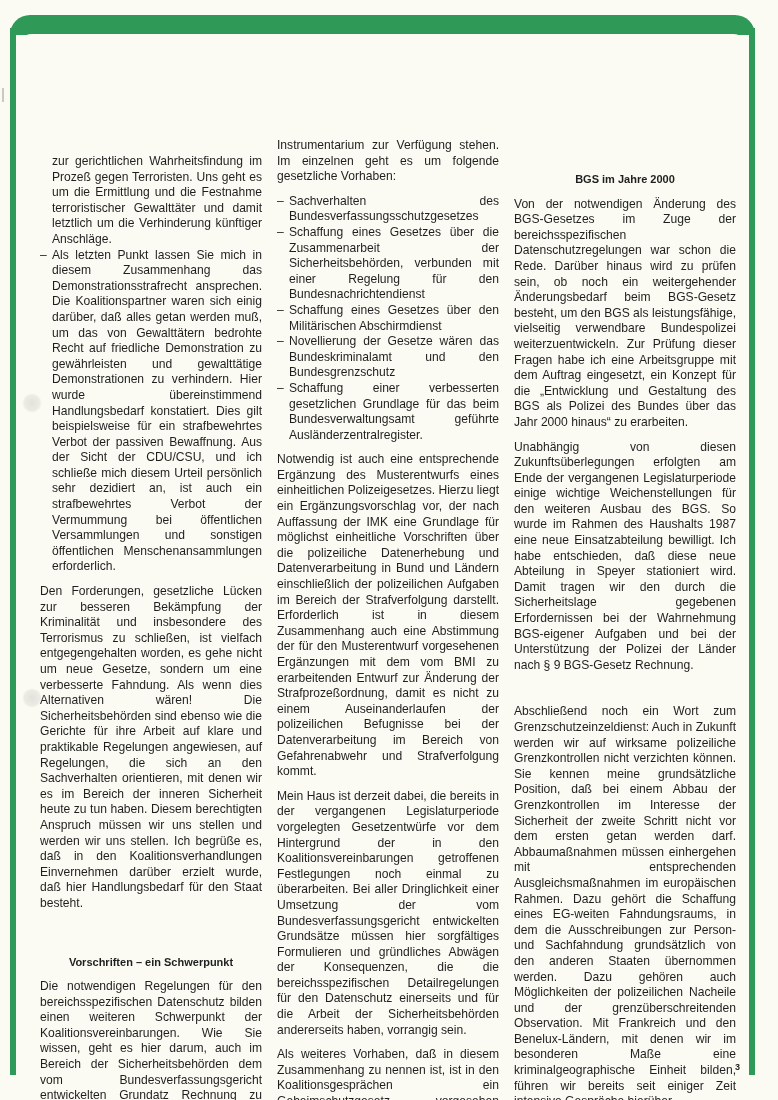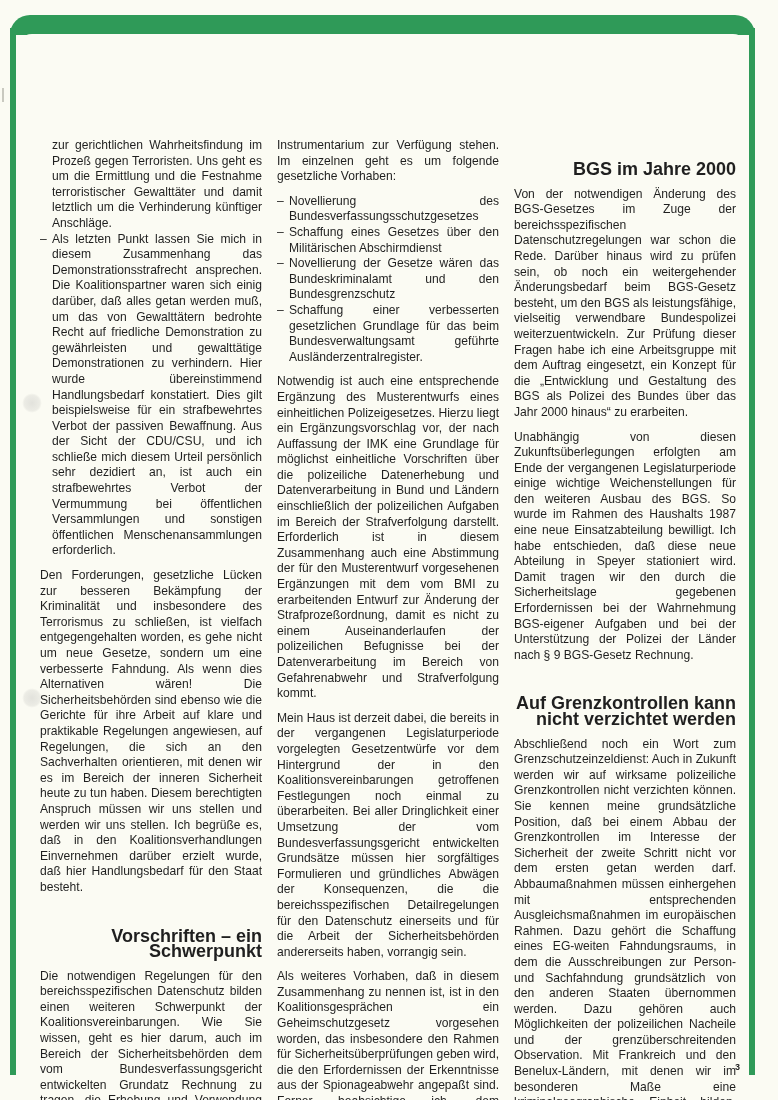"zur gerichtlichen Wahrheitsfindung im" ul.first { margin-top: 0 -> 16px }
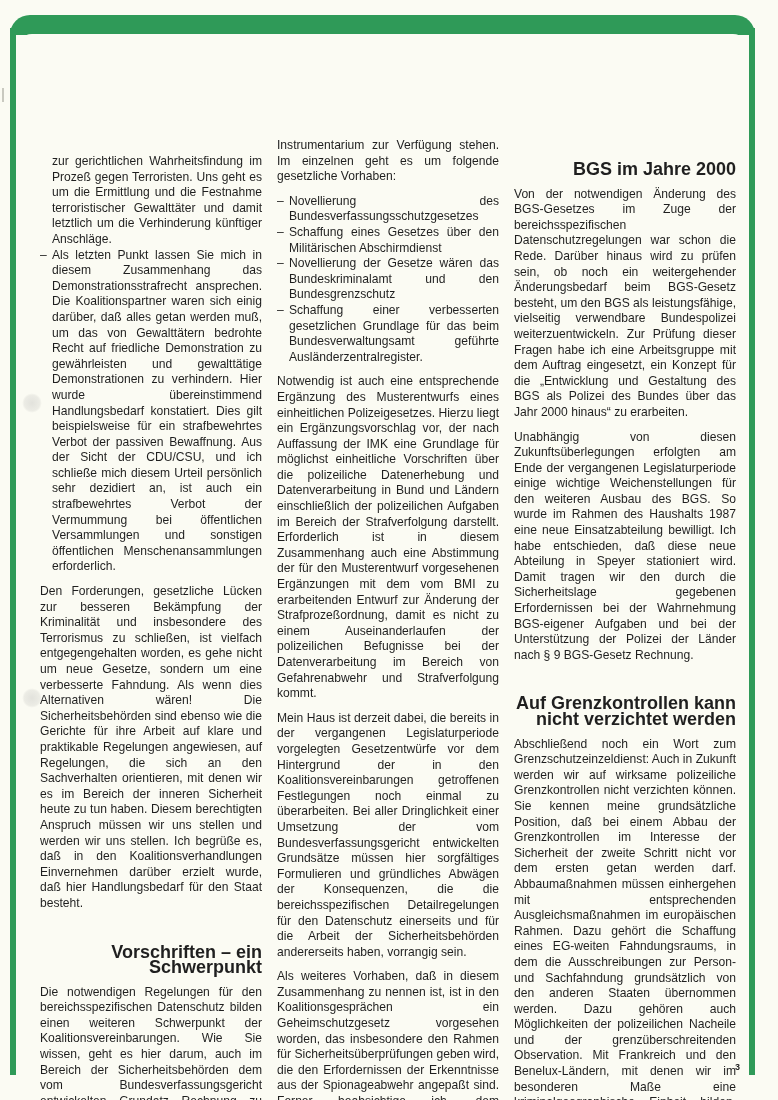"BGS im Jahre 2000" .col h2 { font-size: 18px -> 11px; margin: 2px 0 9px 0 -> 12px 0 9px 0; text-align: right -> center }
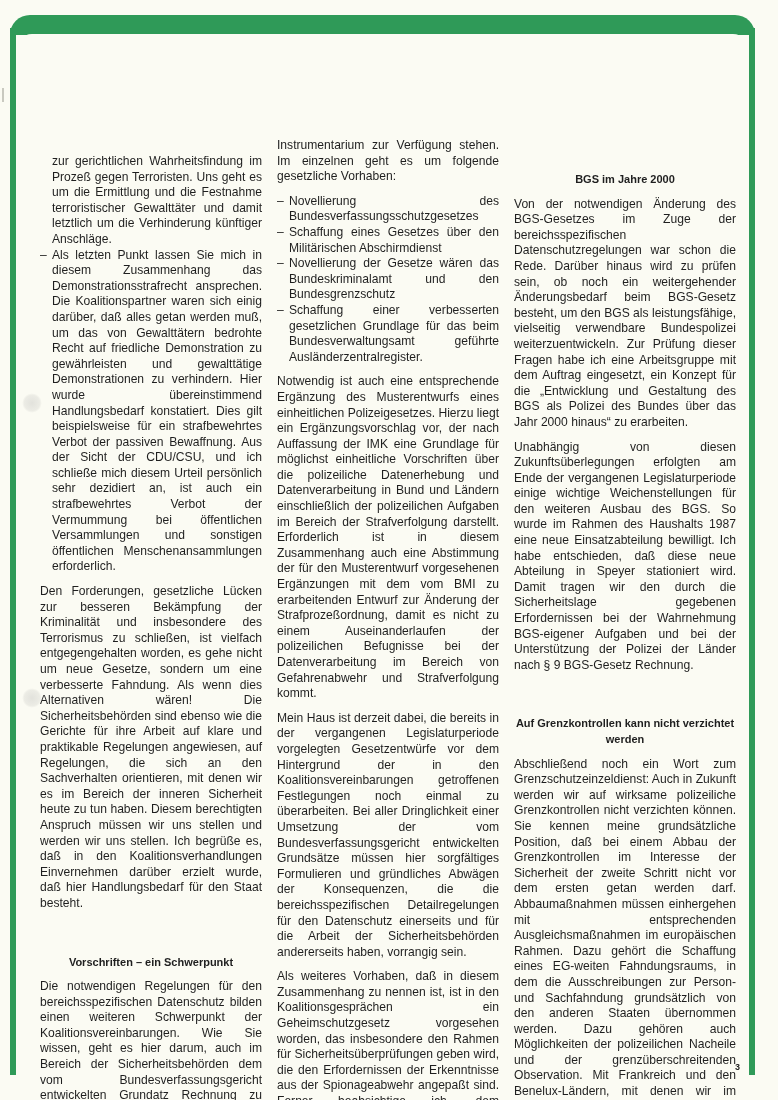"Novellierung des" li { text: Novellierung -> Sachverhalten }
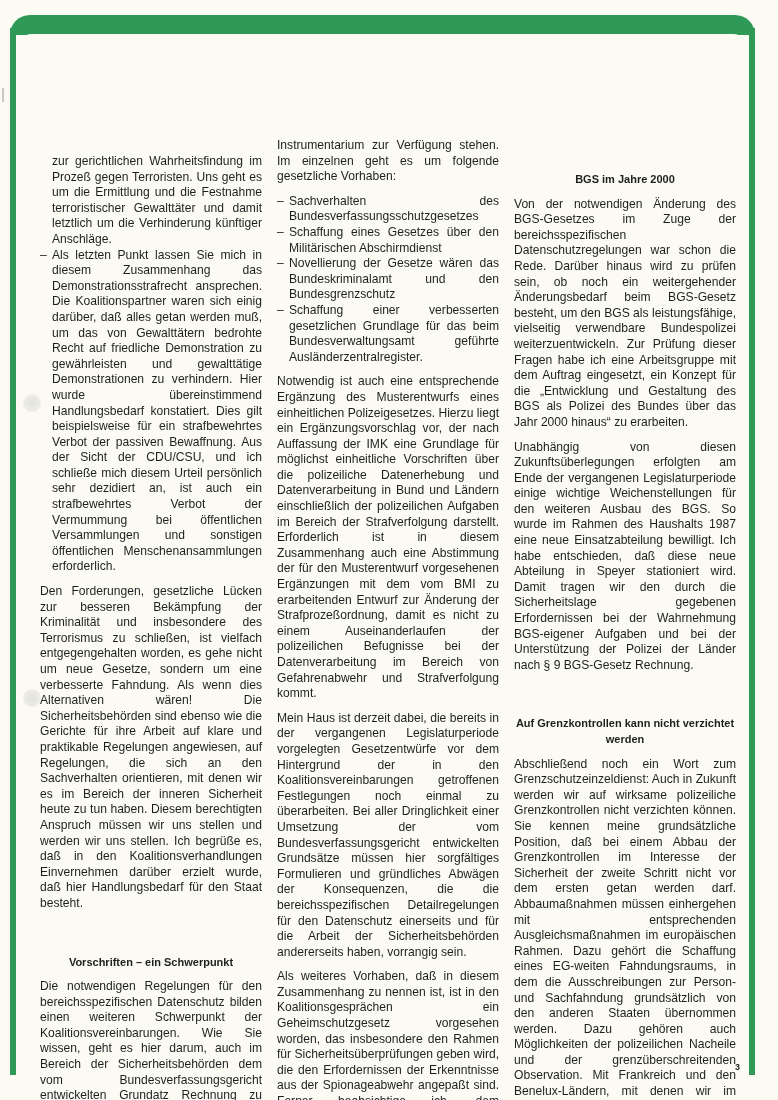"Schaffung eines Gesetzes über die" li { html: none -> <li>Schaffung eines Gesetzes über die Zusammenarbeit der Sicherheitsbehörden, verbunden mit einer Regelung für den Bundesnachrichtendienst</li> }
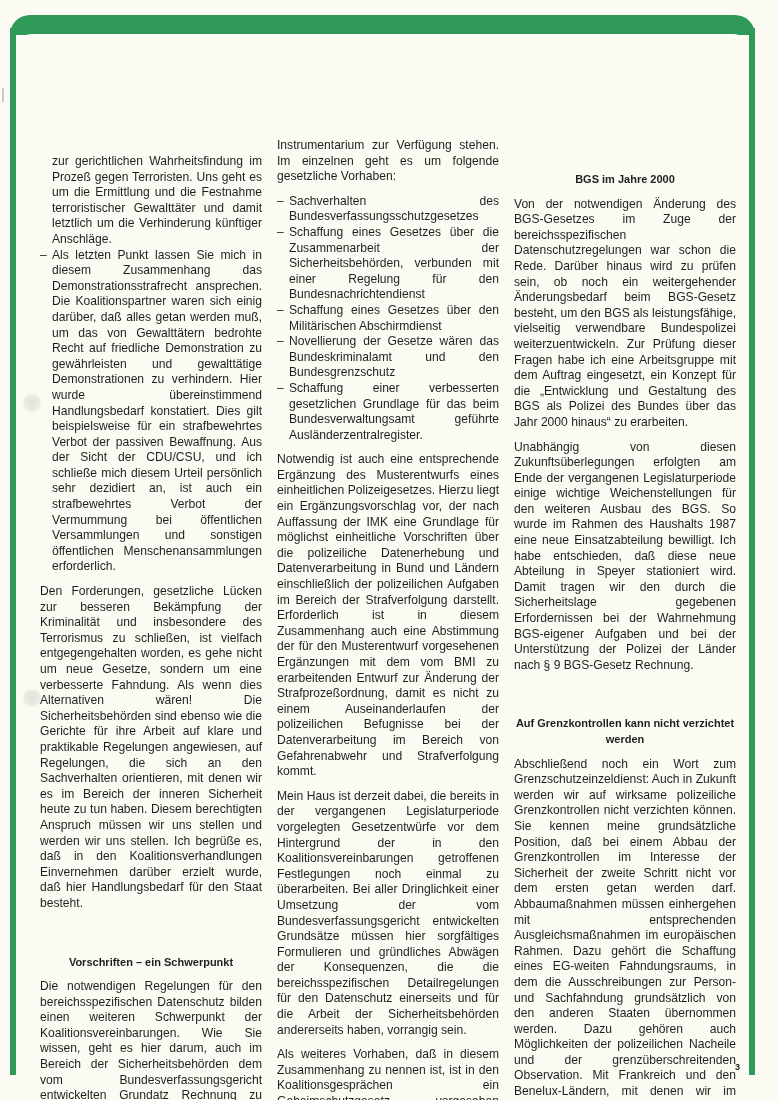"Auf Grenzkontrollen kann nicht" h2 { html: <h2>Auf Grenzkontrollen kann nicht verzichtet werden</h2> -> none }
